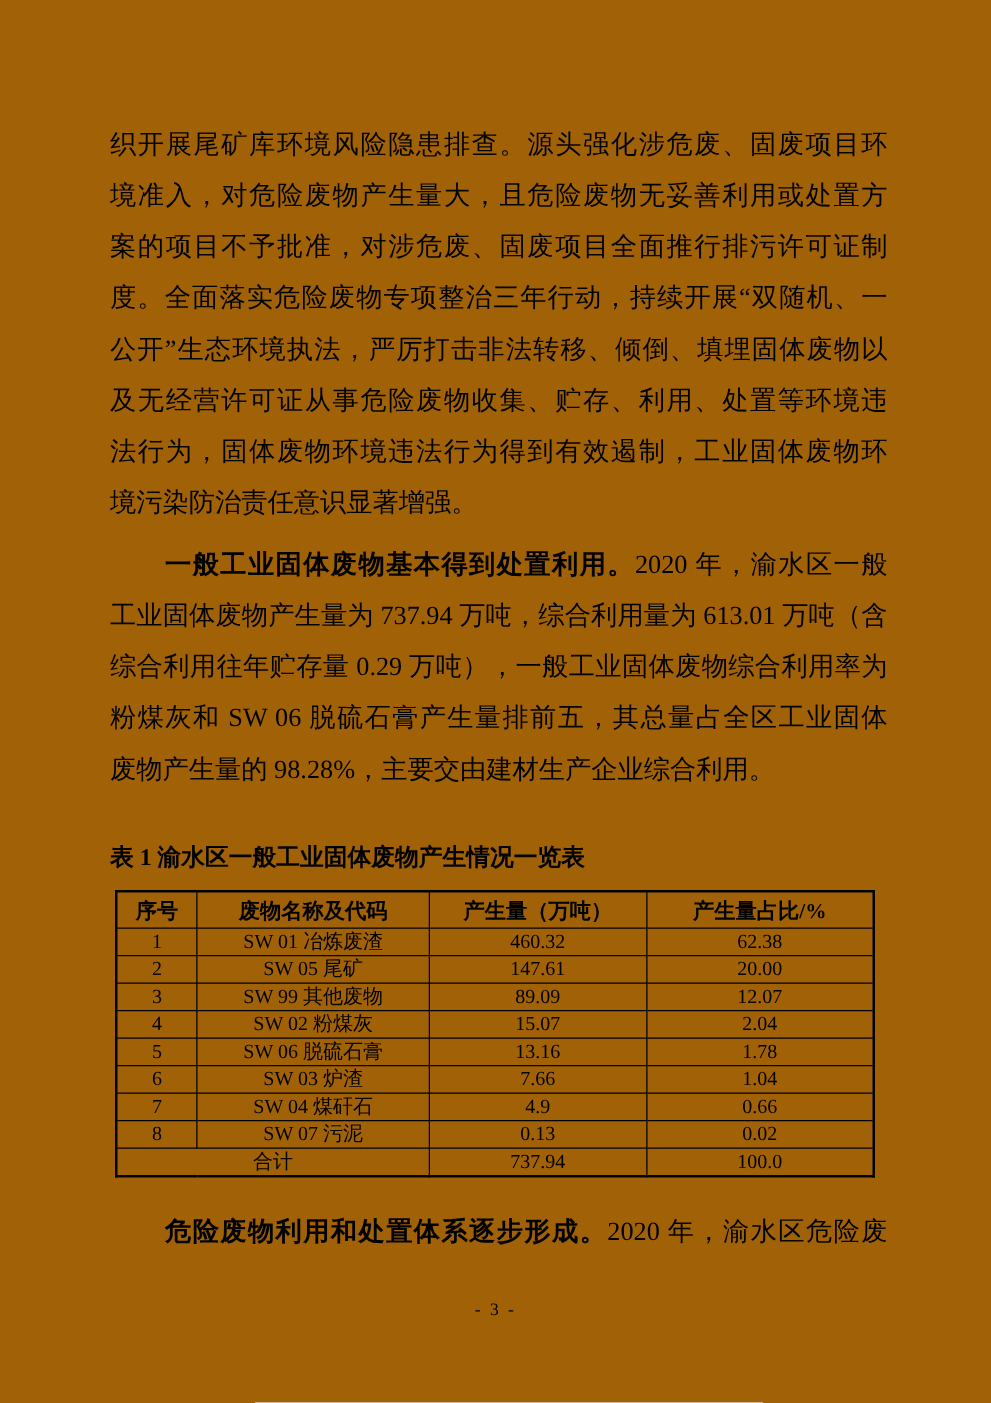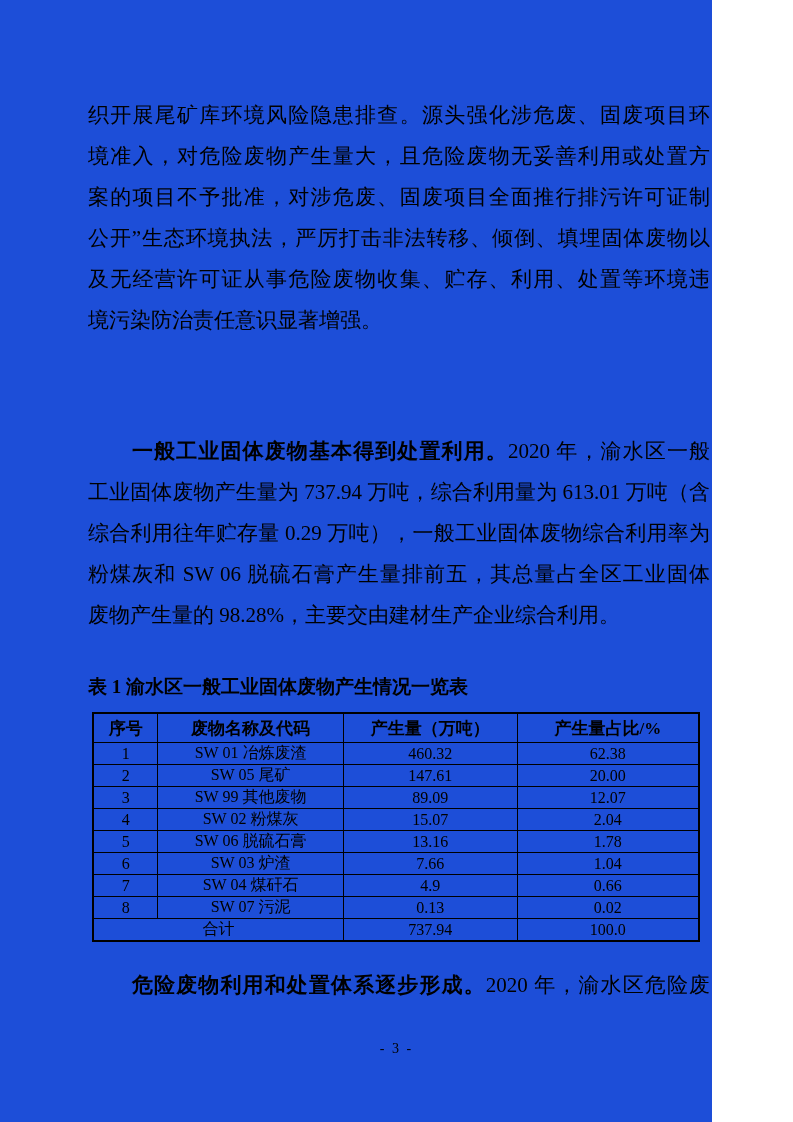"织开展尾矿库环境风险隐患排查。源头强化涉危废、固废项目环" .page { background: #1d4ed8 -> #a16207; width: 712px -> 793px }
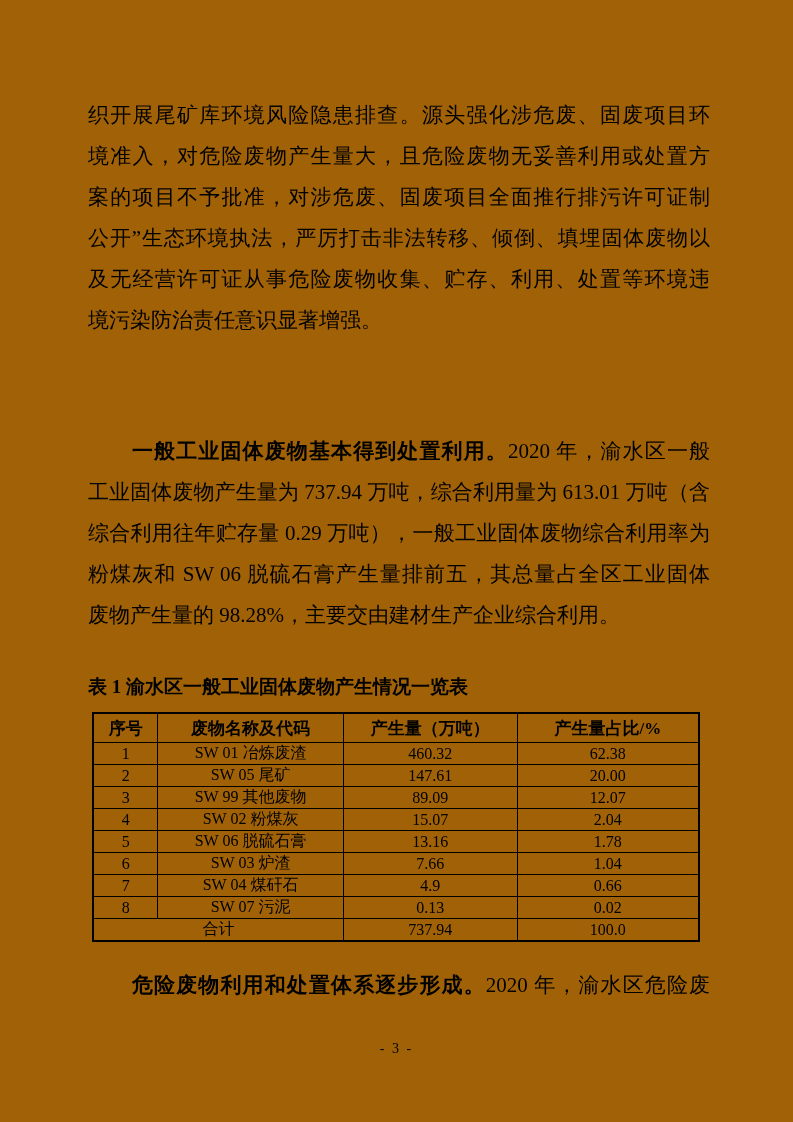"度。全面落实危险废物专项整治三年行动，持续开展“双随机、一" div.line { html: none -> <div>度。全面落实危险废物专项整治三年行动，持续开展“双随机、一</div> }
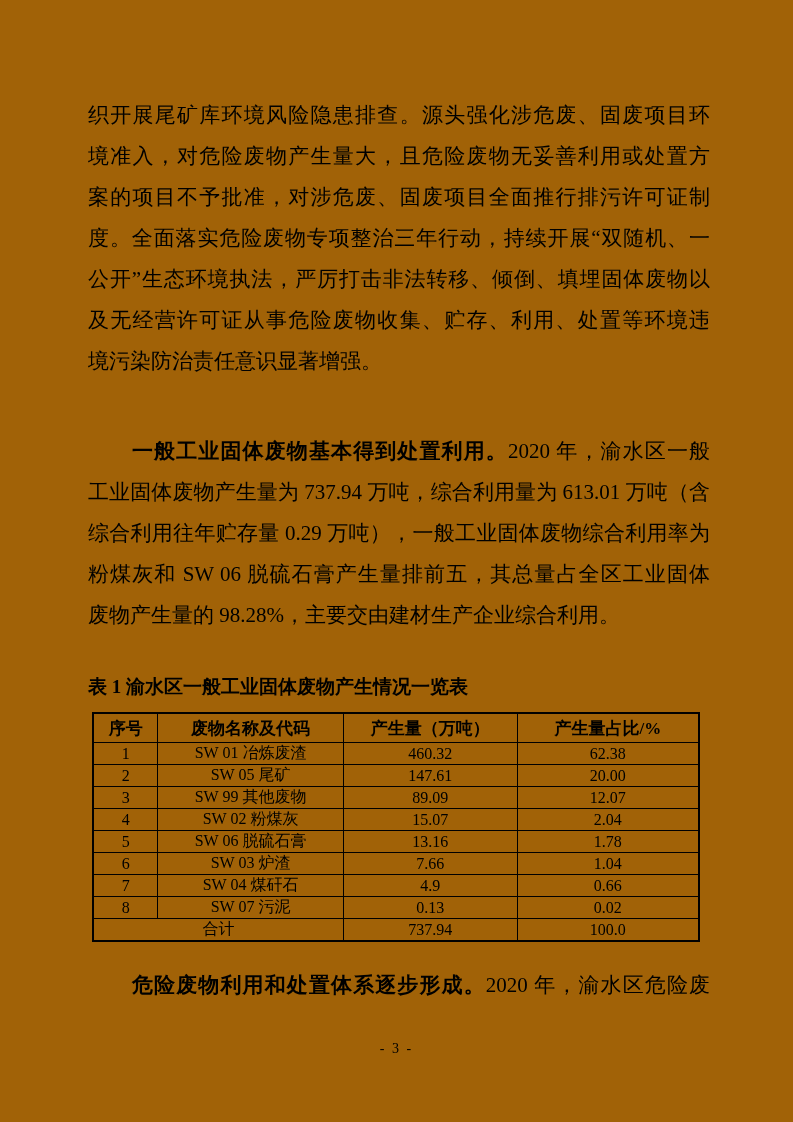"法行为，固体废物环境违法行为得到有效遏制，工业固体废物环" div.line { html: none -> <div>法行为，固体废物环境违法行为得到有效遏制，工业固体废物环</div> }
